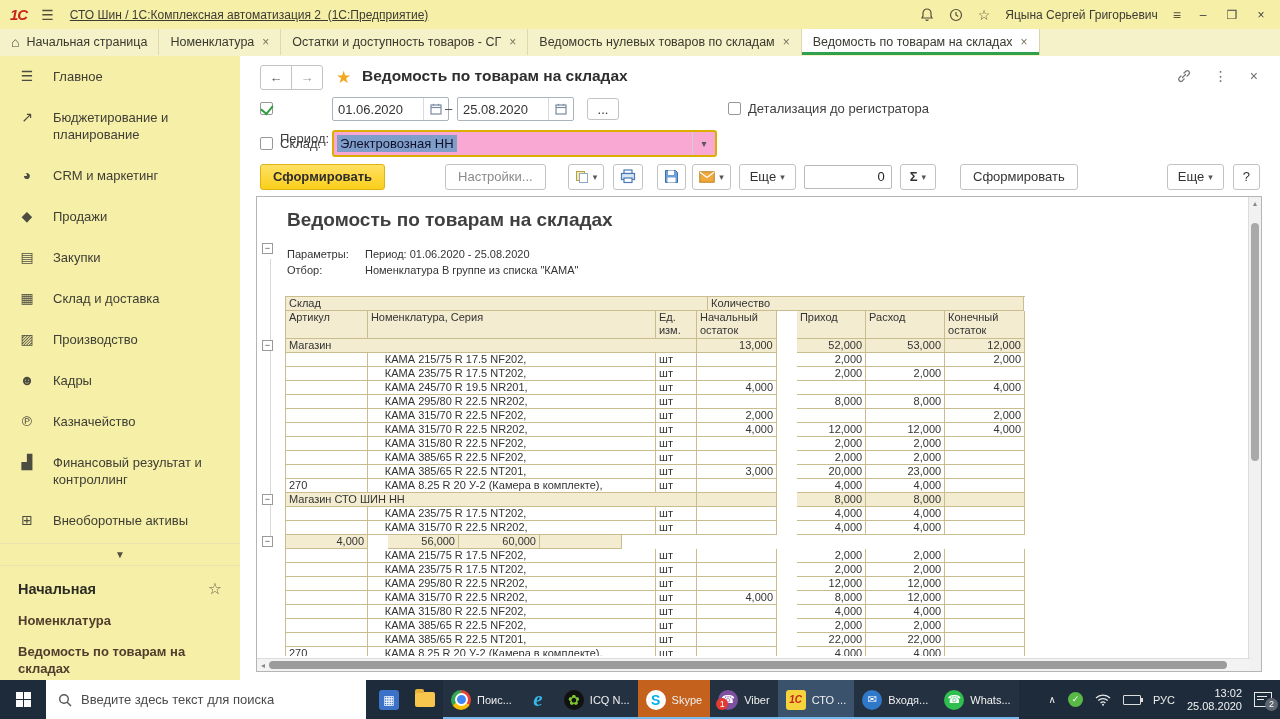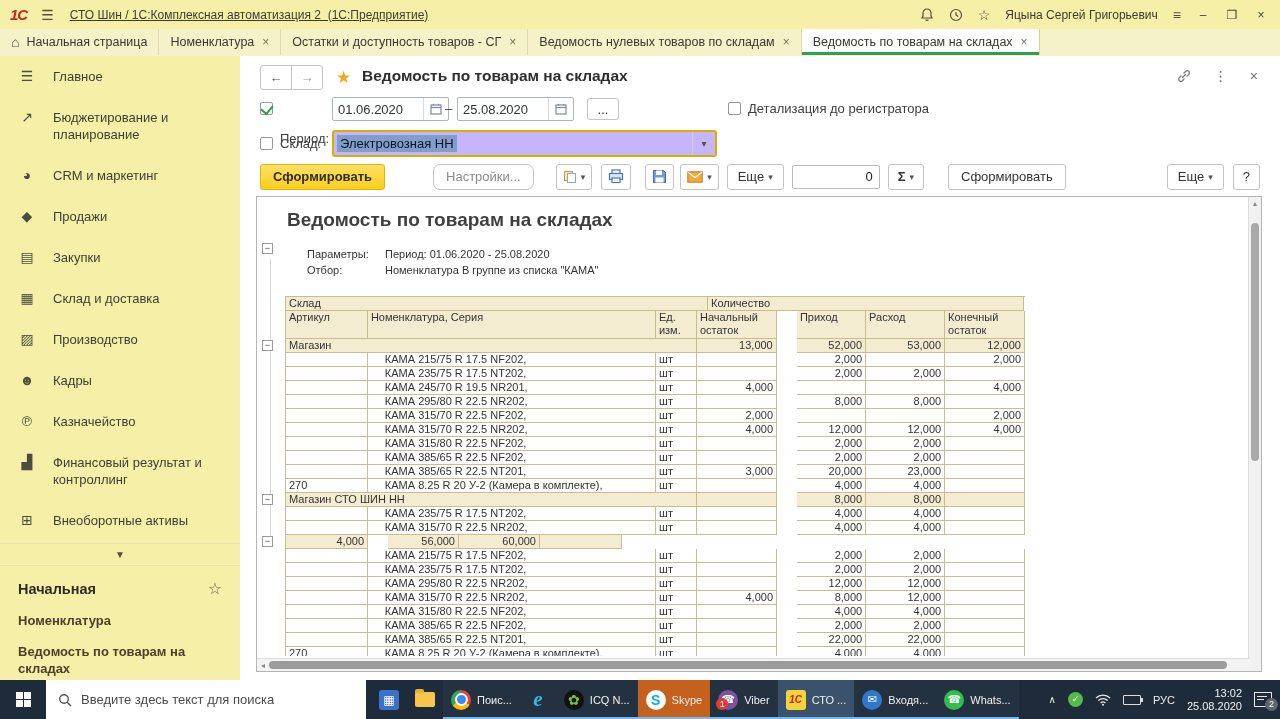"Электровозная НН" .combo { background: #c4b5fd -> #f9a8d4 }
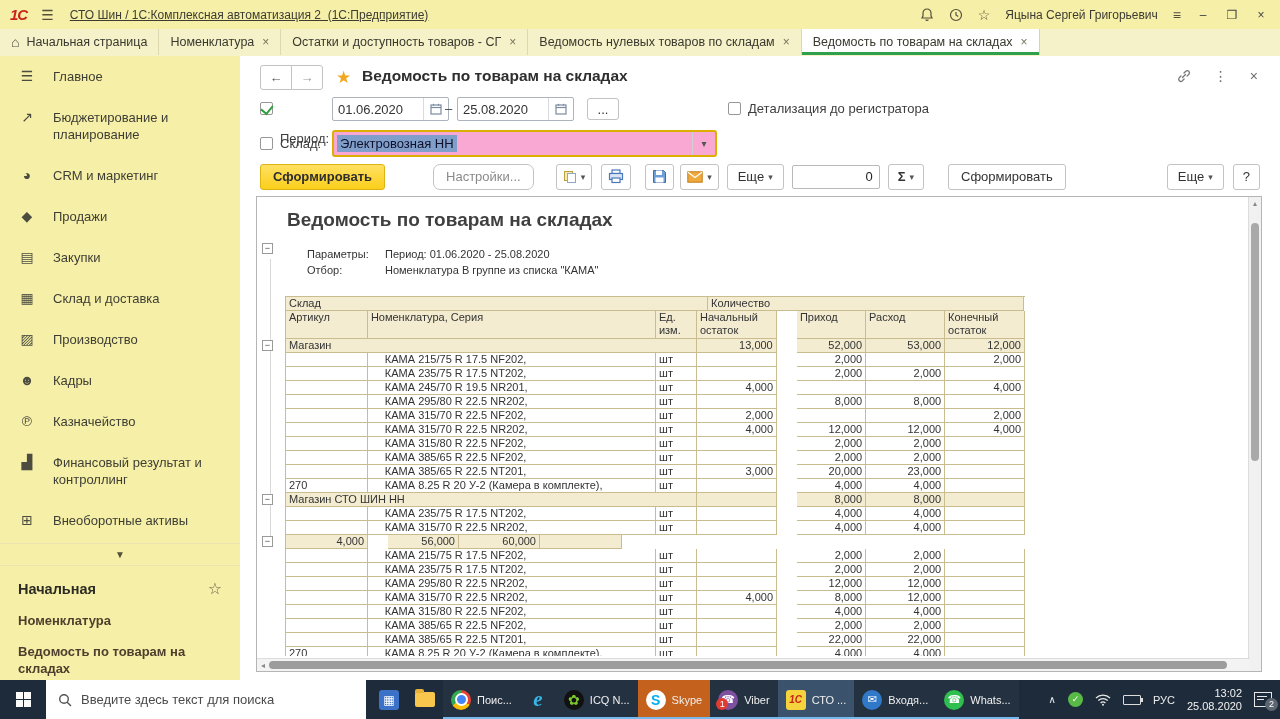"Настройки..." .settings { border-radius: 7px -> none; margin-left: 48px -> 60px }
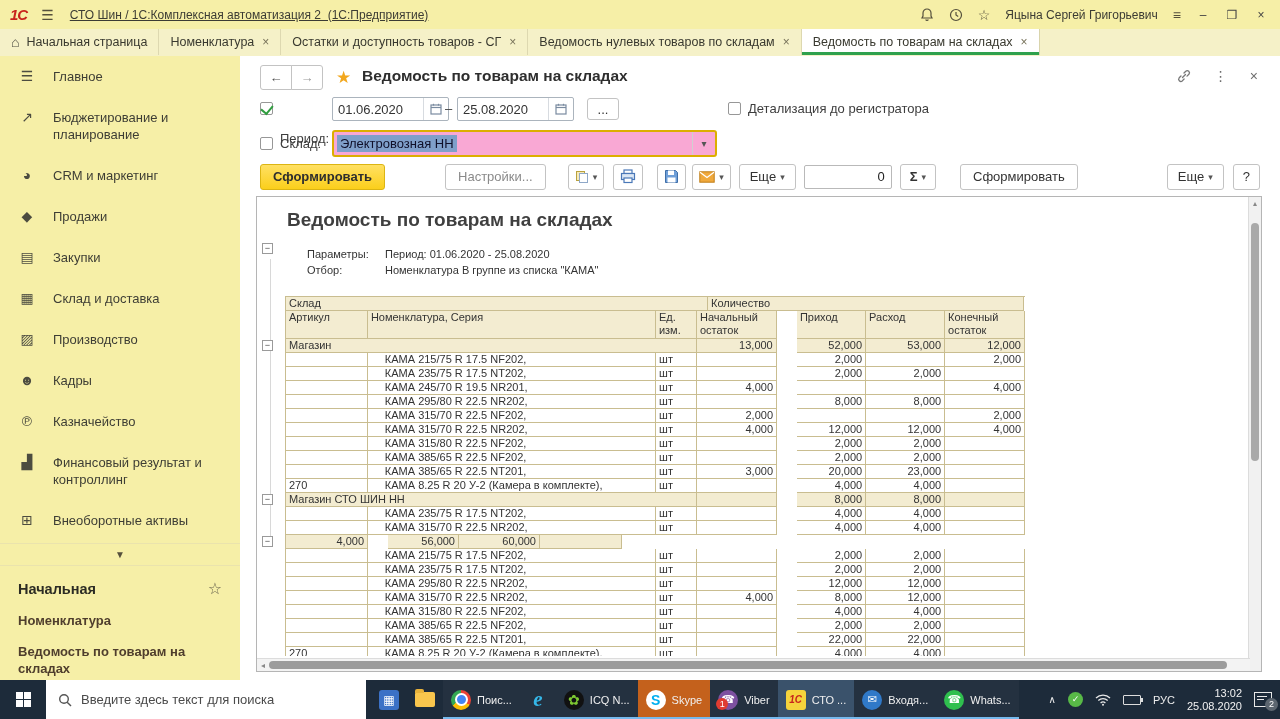"Параметры:" .pgrid { margin-left: 20px -> none }
